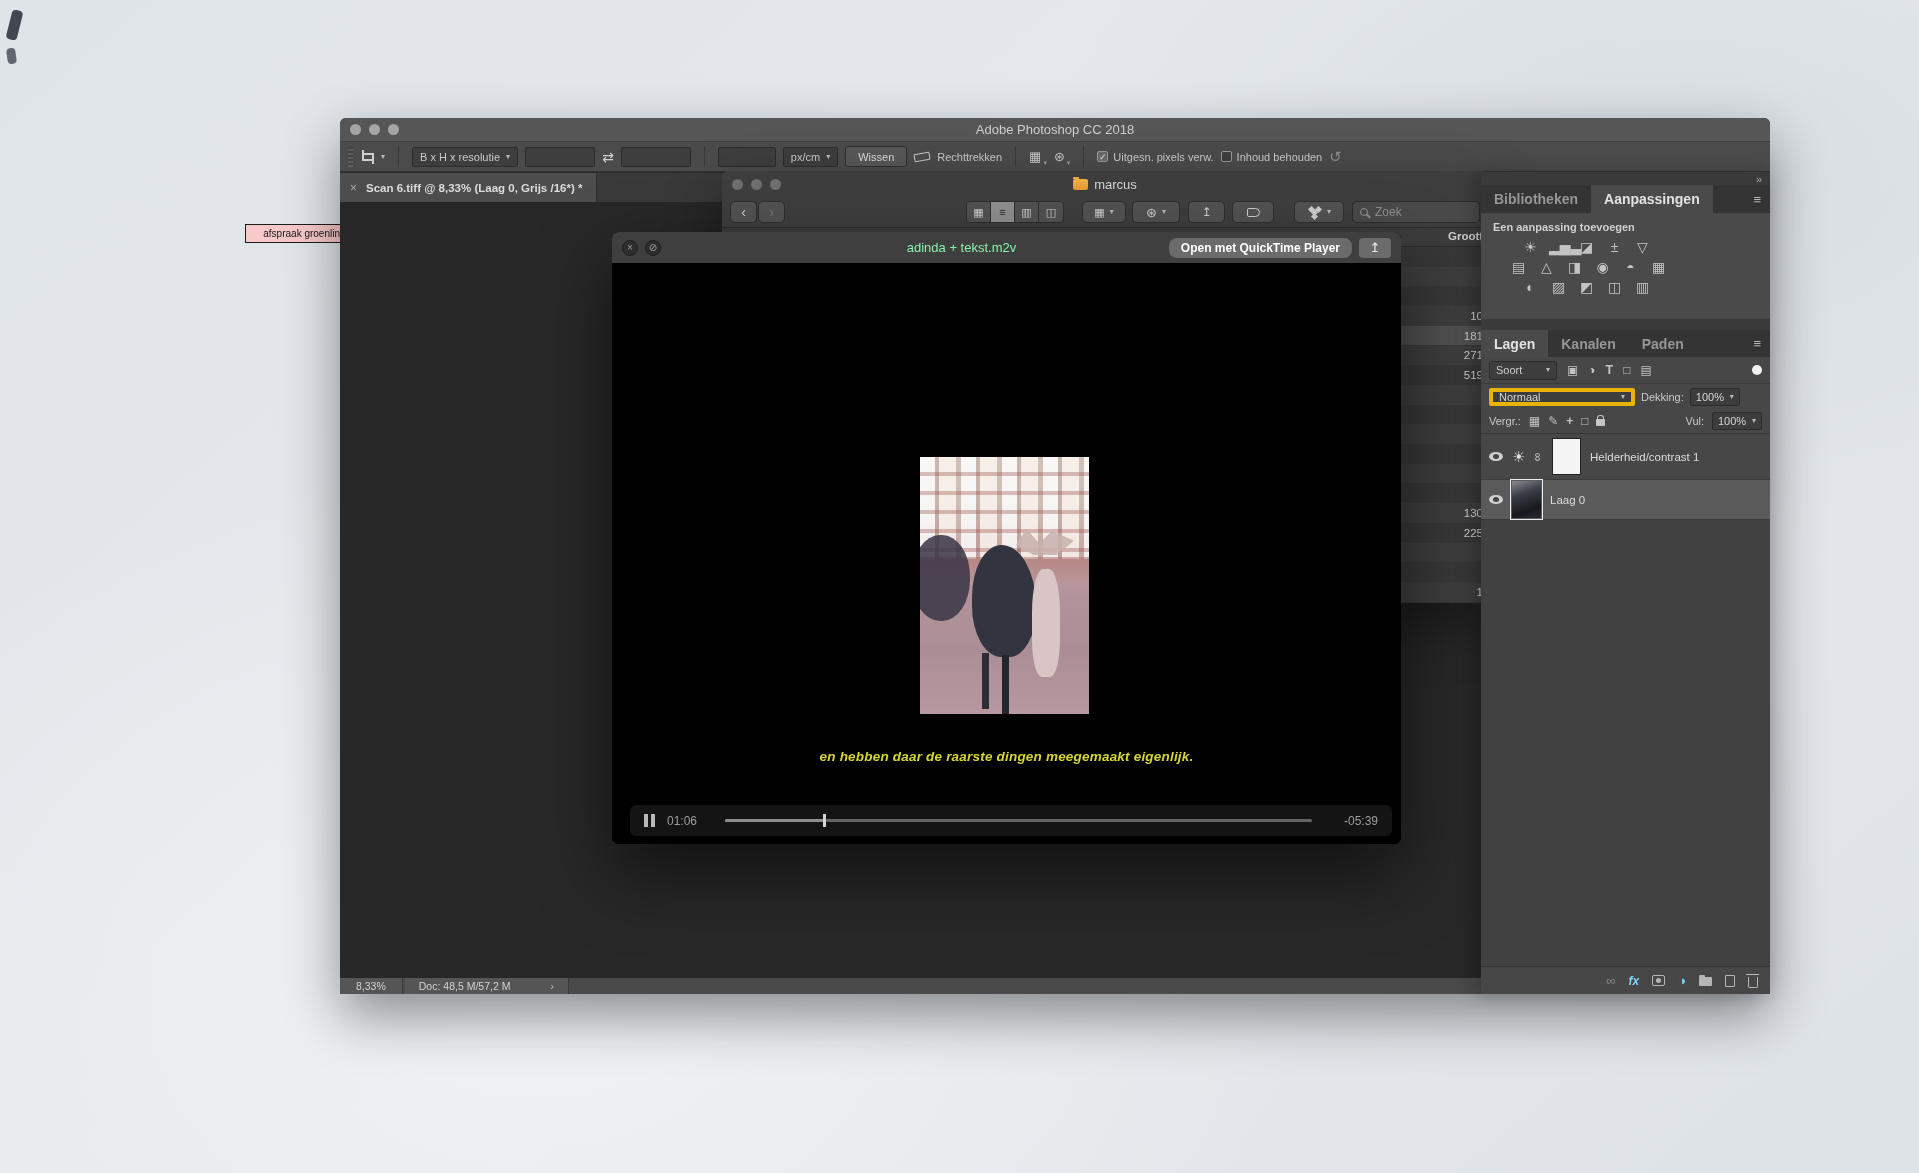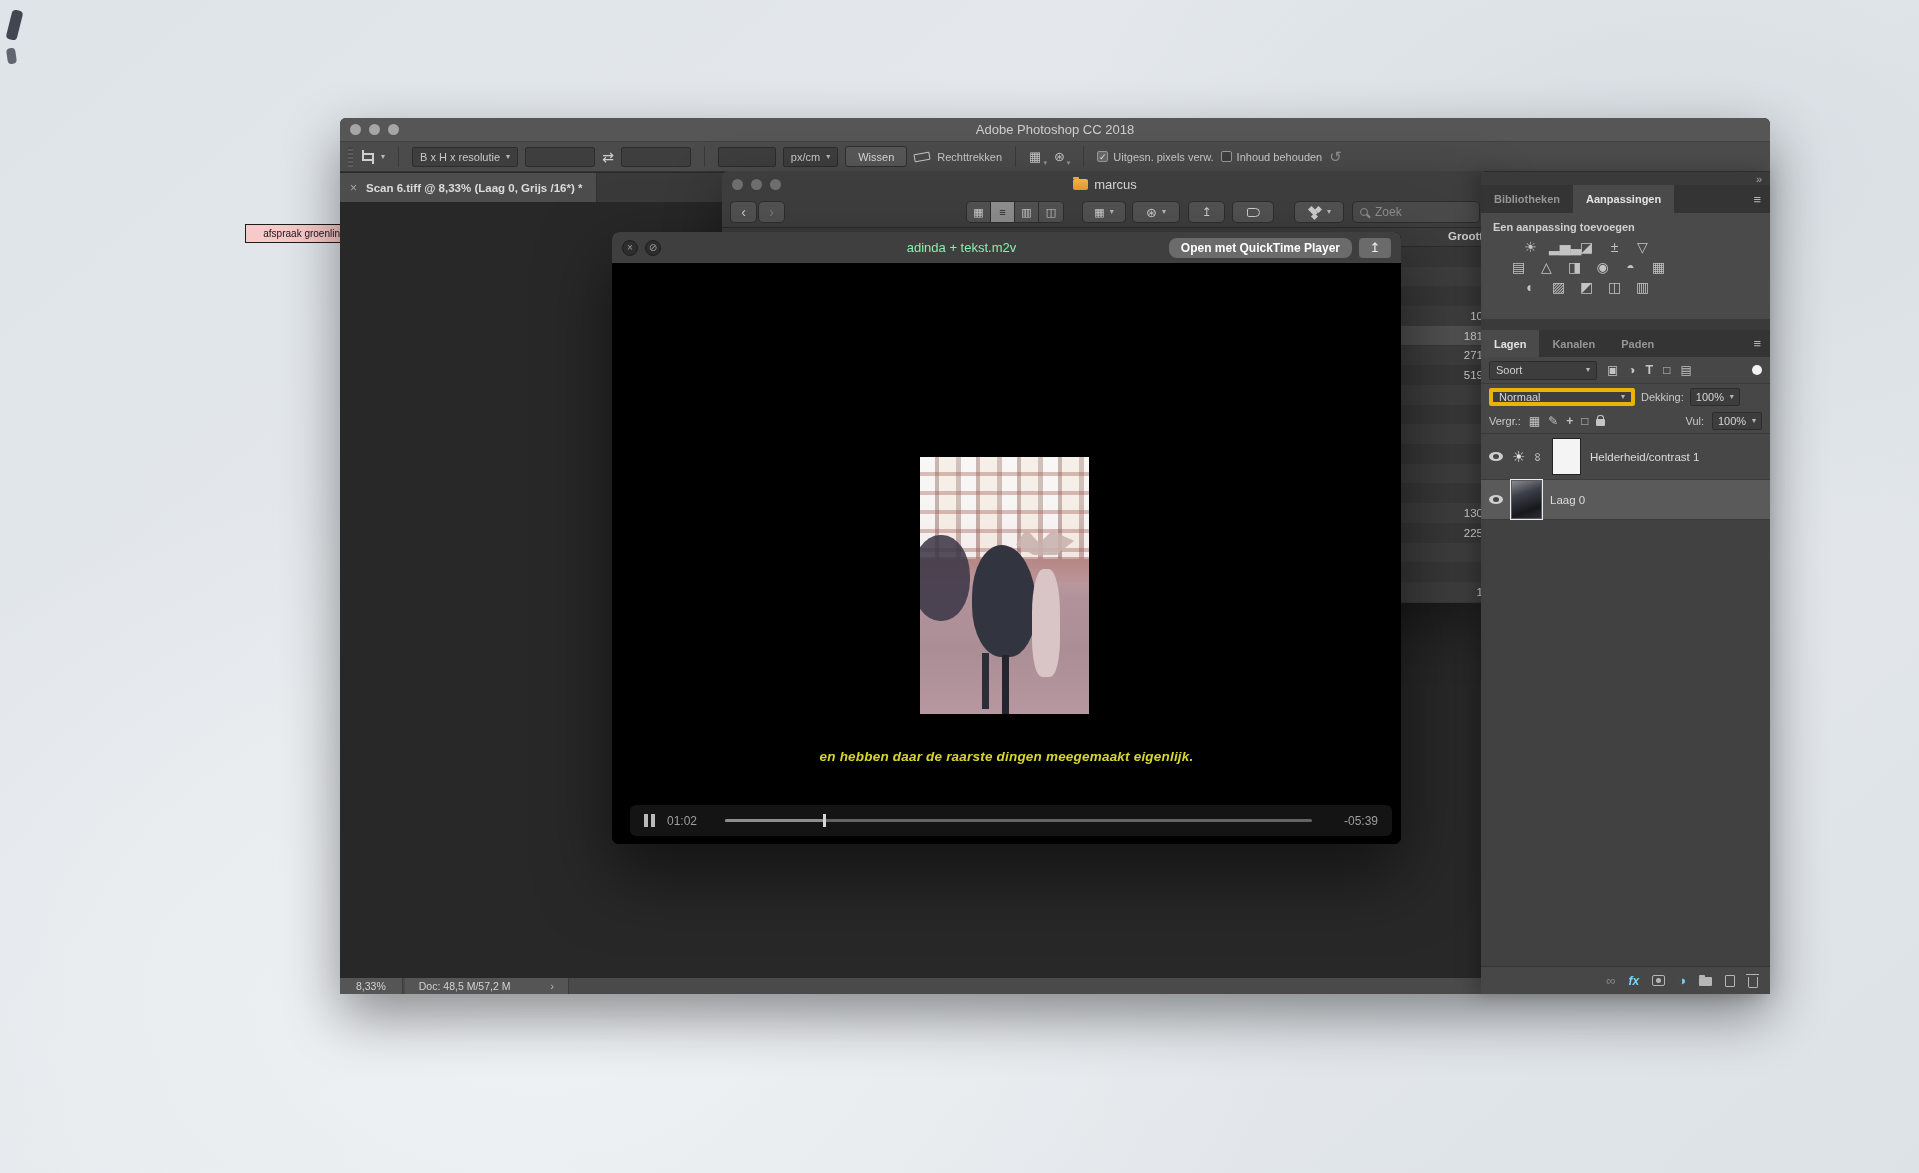"Bibliotheken" .ptab { font-size: 11px -> 14px }
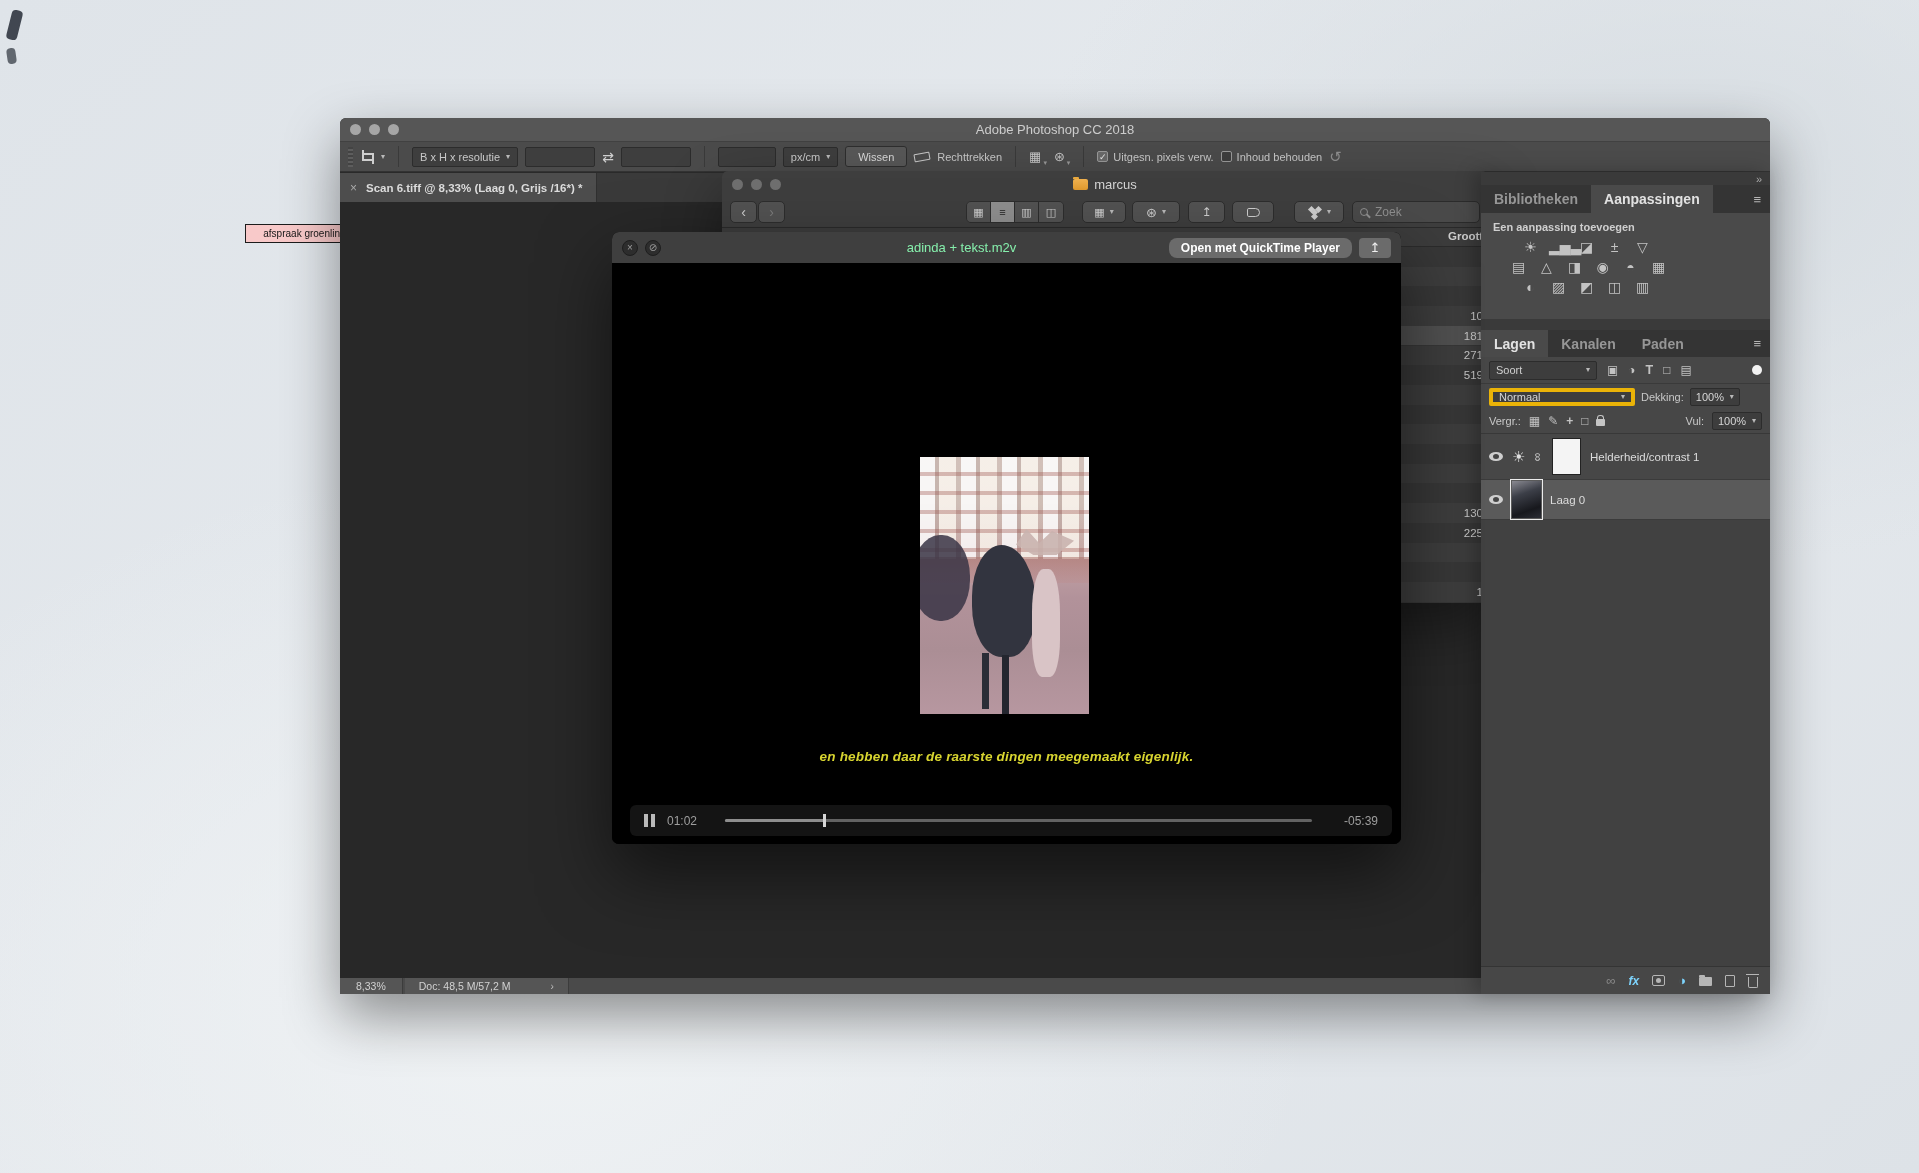"Soort" .soort { width: 108px -> 68px }
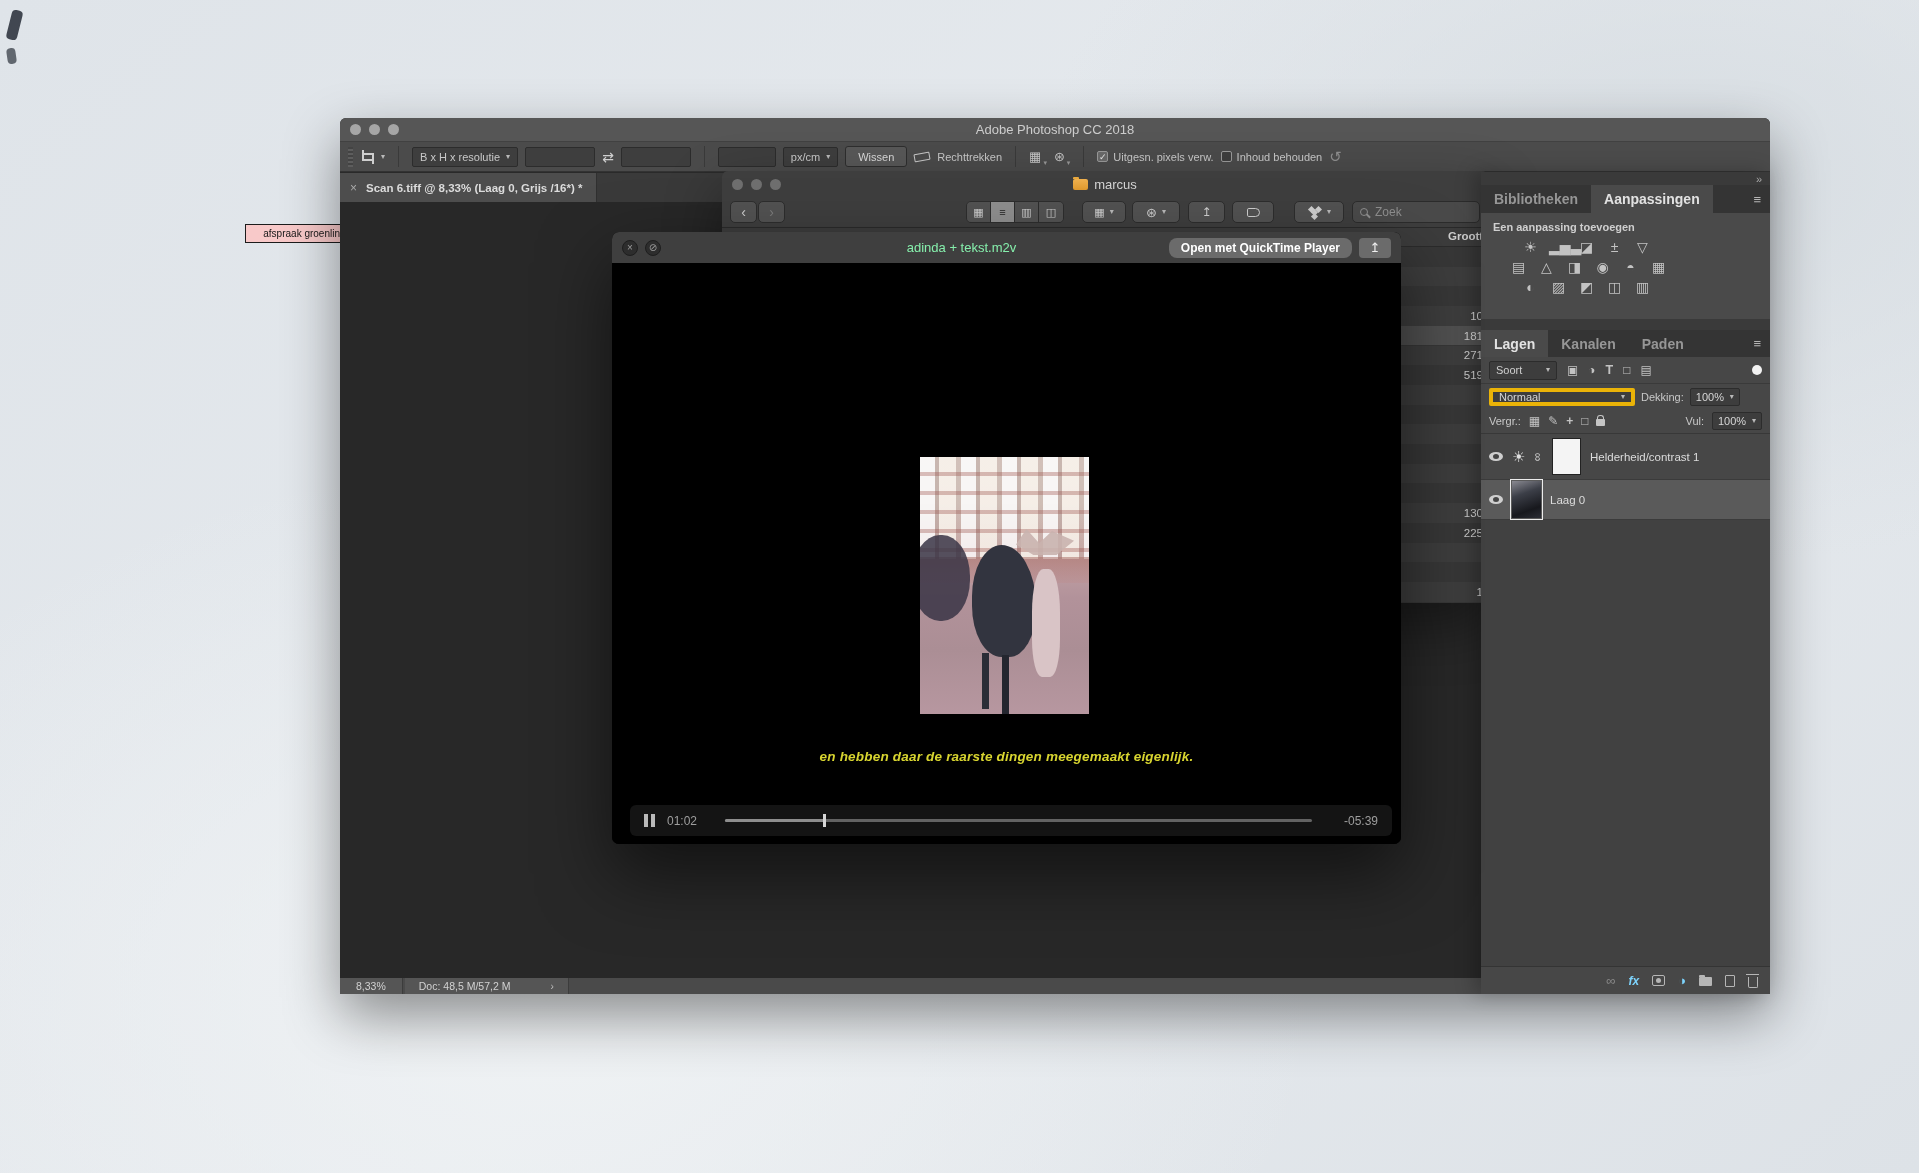"01:02" span.qtime { text: 01:02 -> 01:06 }
